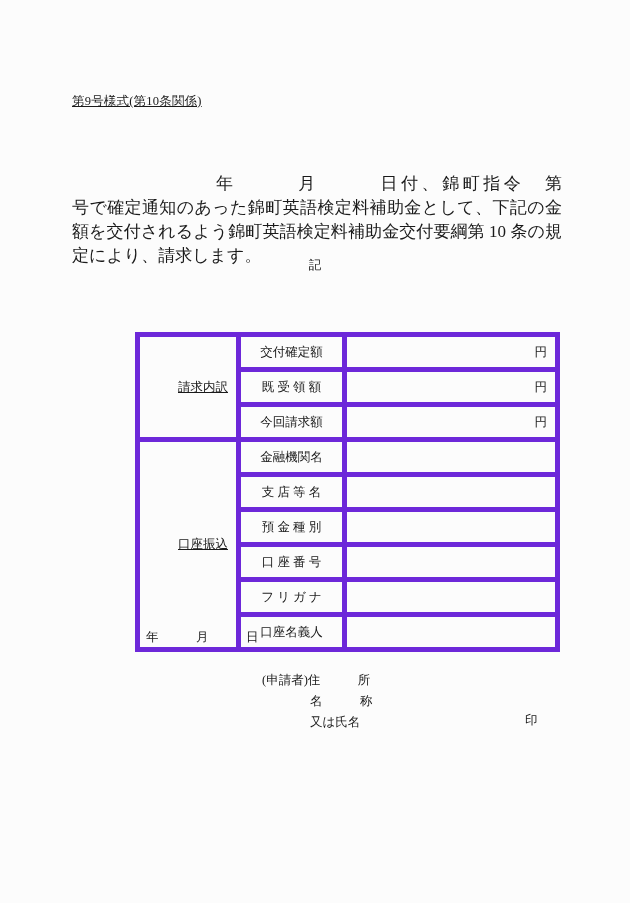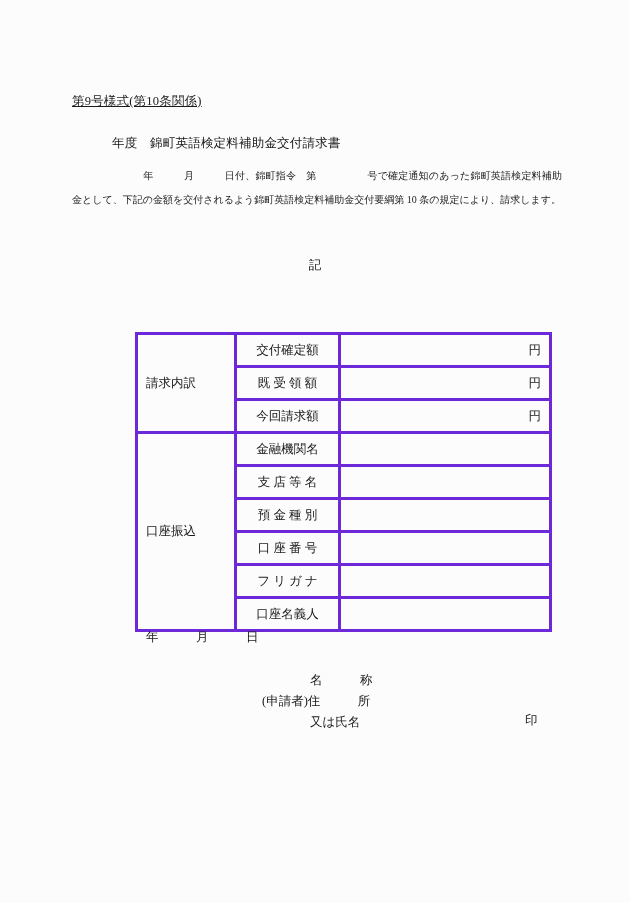"年度 錦町英語検定料補助金交付請求書" div.doc-title { html: <div>年度 錦町英語検定料補助金交付請求書</div> -> none }
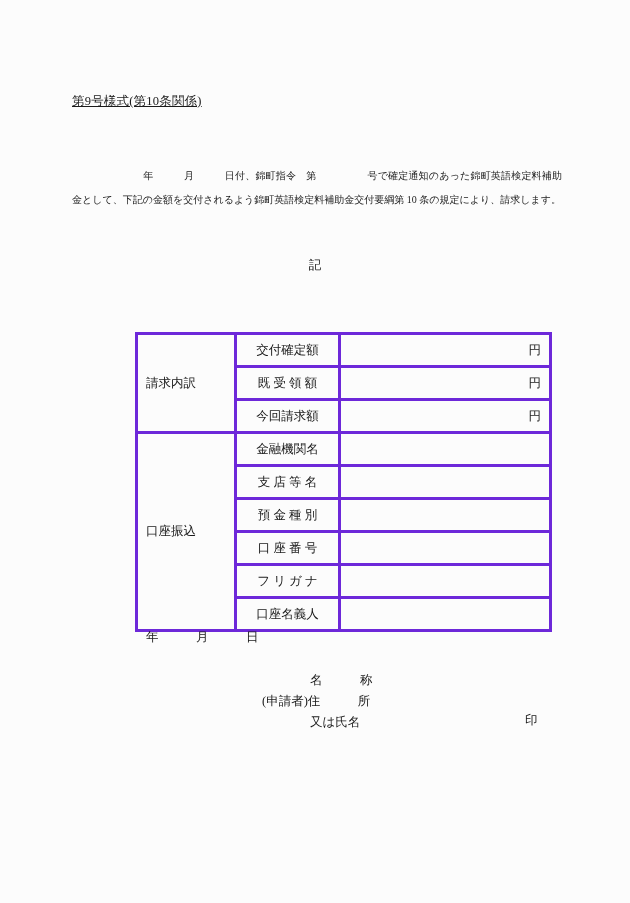"年 月 日付、錦町指令 第" .body-para { font-size: 10px -> 17px; top: 164px -> 172px }
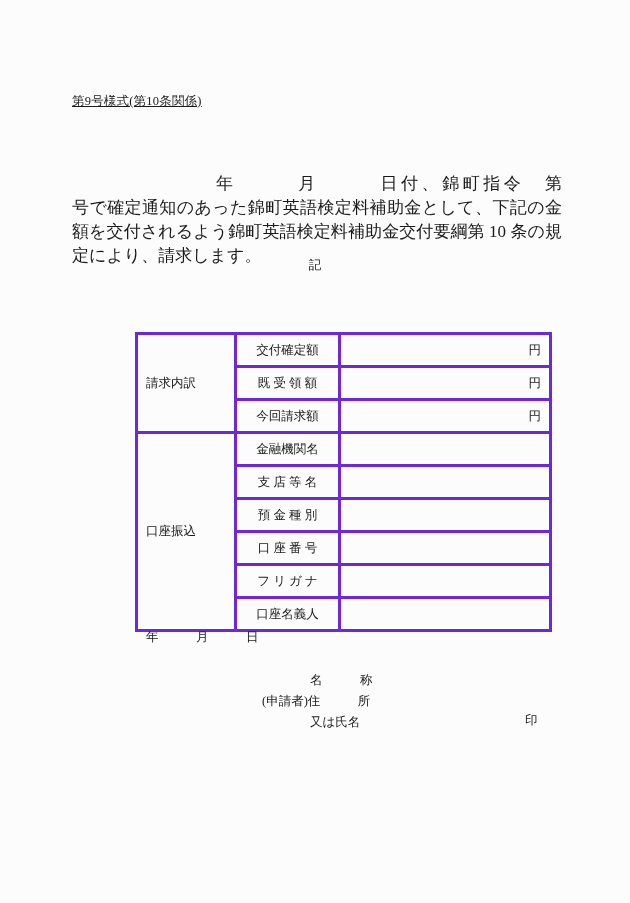"交付確定額" .form-table td { border: 3px solid #6d28d9 -> 5px solid #6d28d9 }
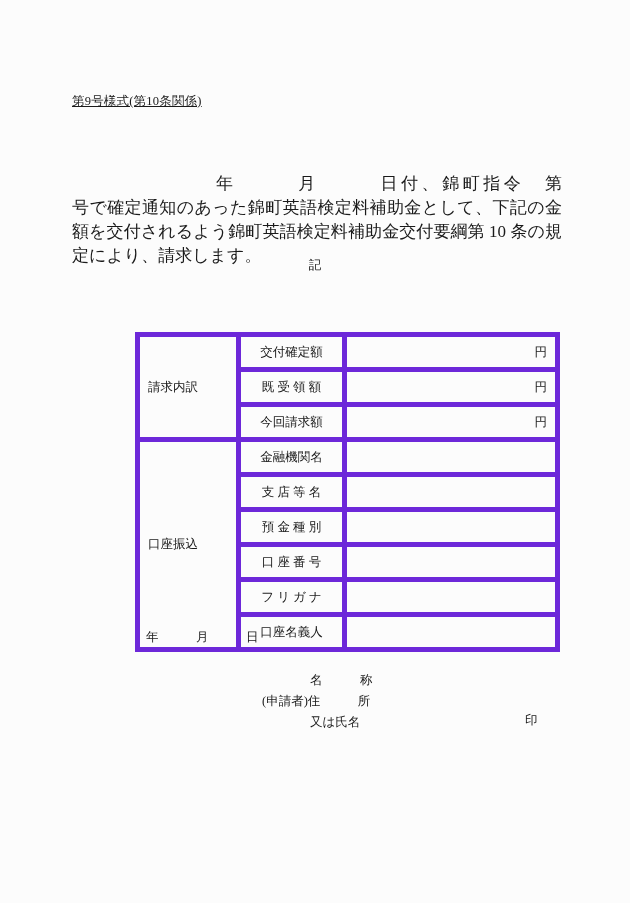"請求内訳" .col-group { text-align: left -> right; text-decoration: none -> underline }
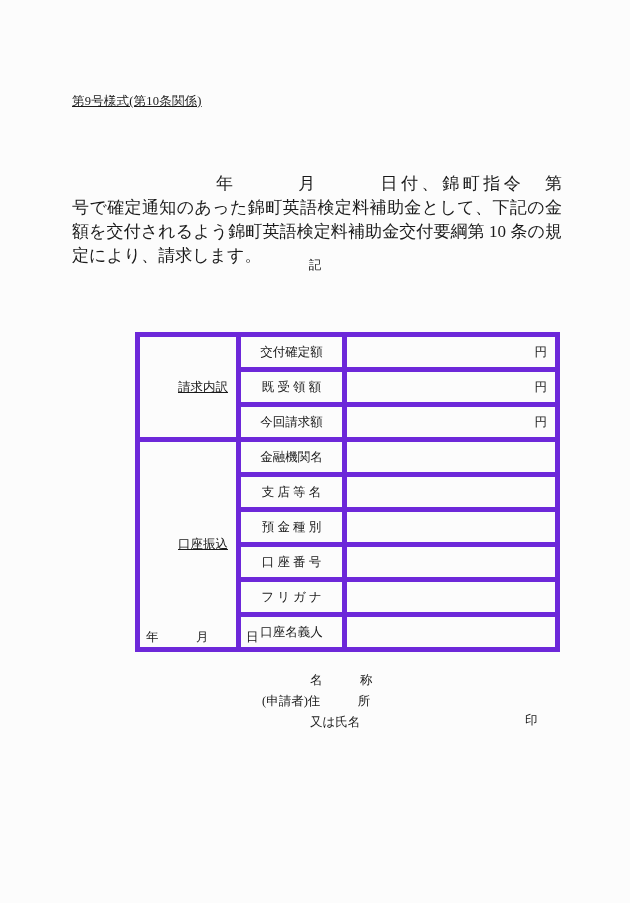"名 称" div.row { order: before "(申請者)住 所" -> after "(申請者)住 所" }
